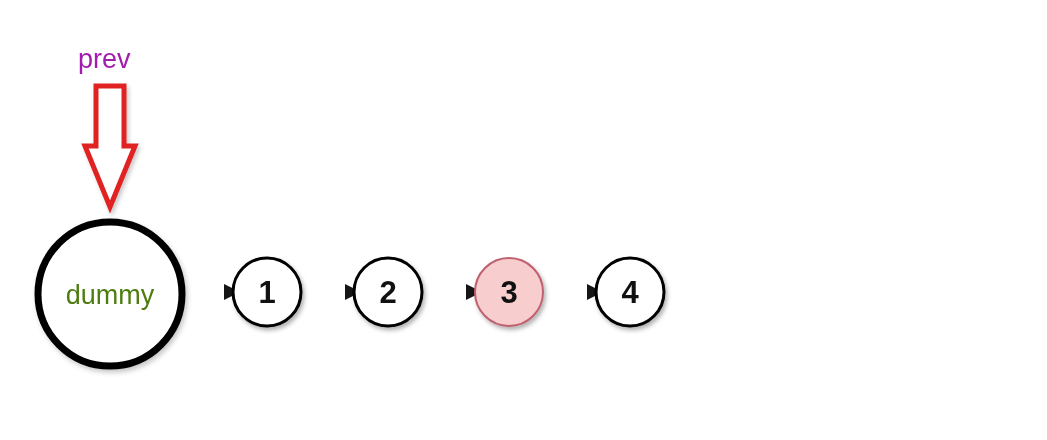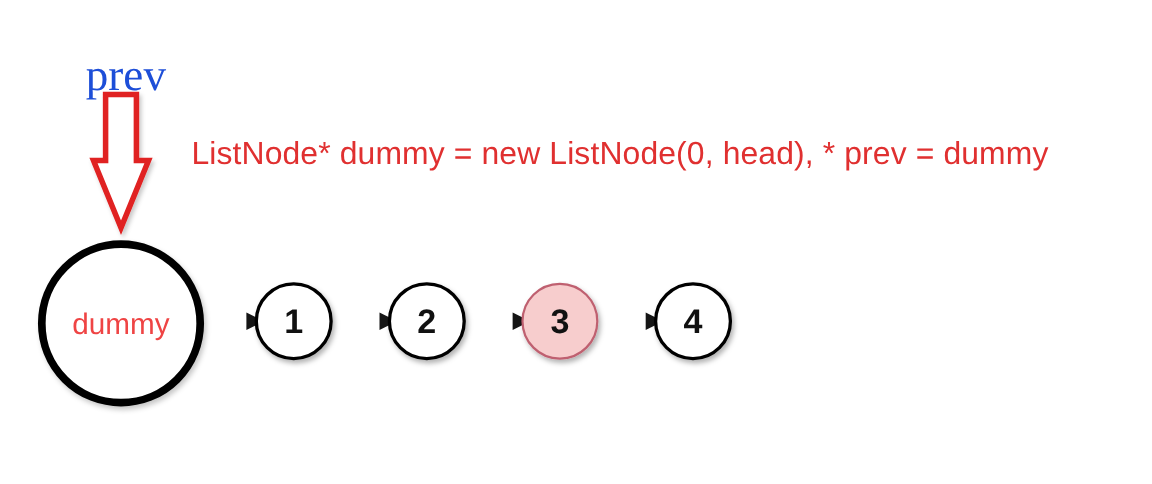"prev" .prev-label { color: #1d4ed8 -> #a21caf; font-family: Liberation Serif, serif -> Liberation Sans, sans-serif; font-size: 41px -> 27px }
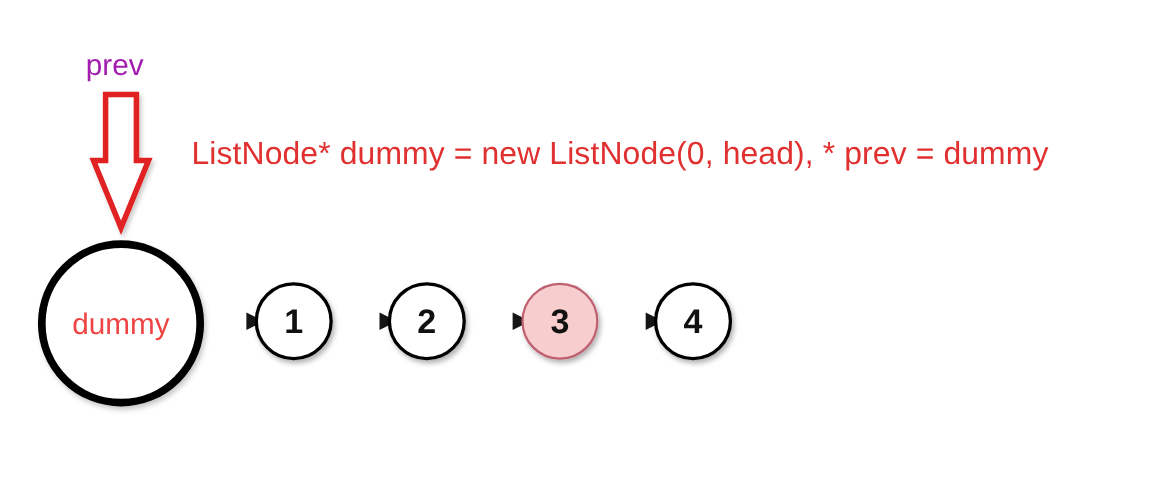"ListNode* dummy = new ListNode(0," div.code-line { html: <div>ListNode* dummy = new ListNode(0, head), * prev = dummy</div> -> none }
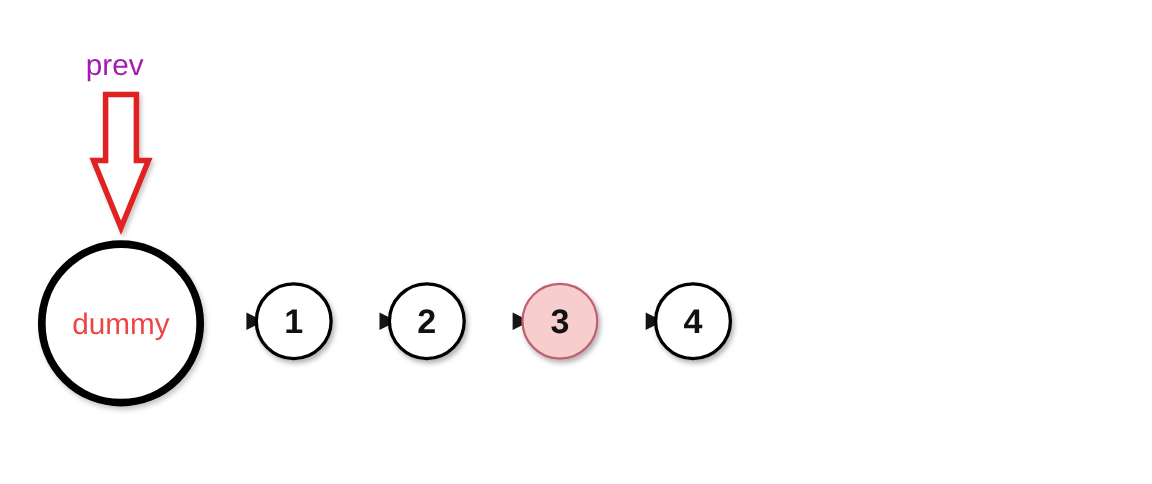"dummy" .dummy-label { color: #ef4444 -> #4d7c0f }
